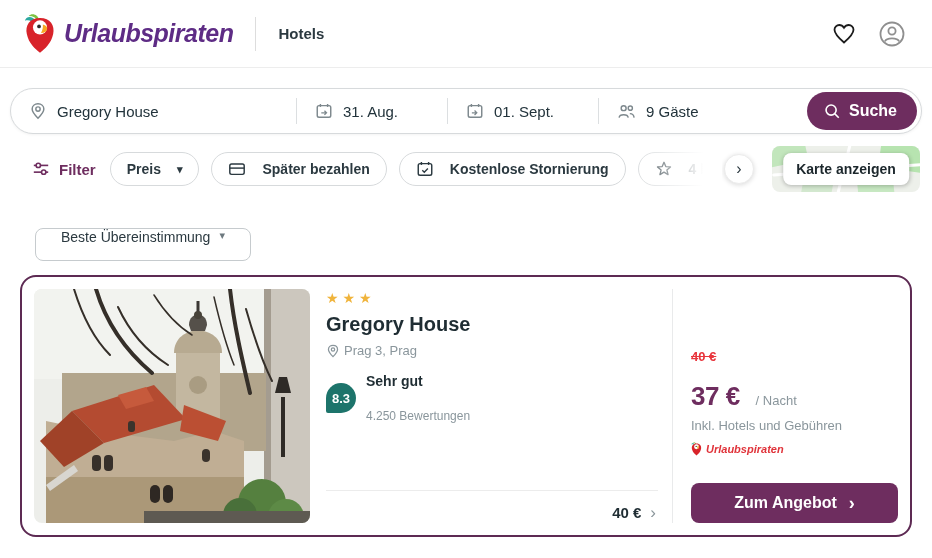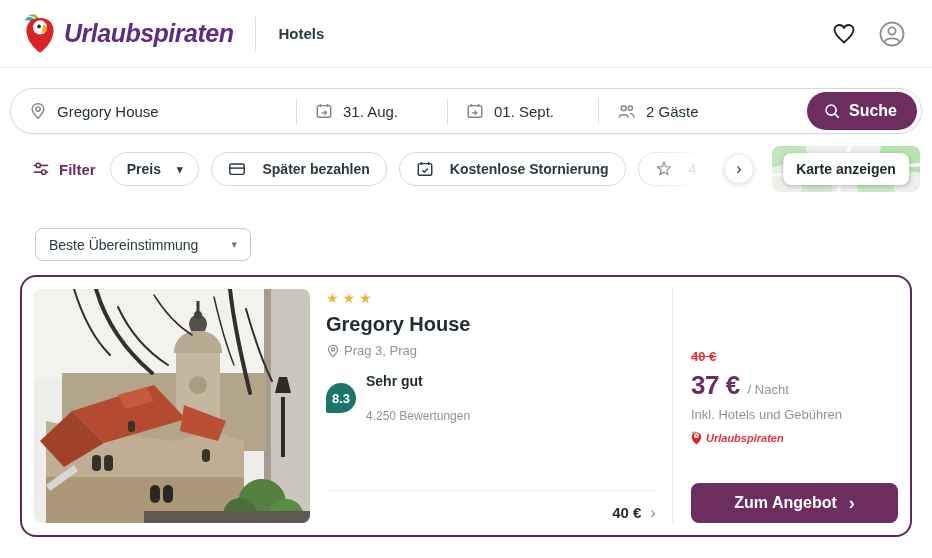"2 Gäste" span { text: 2 -> 9 }
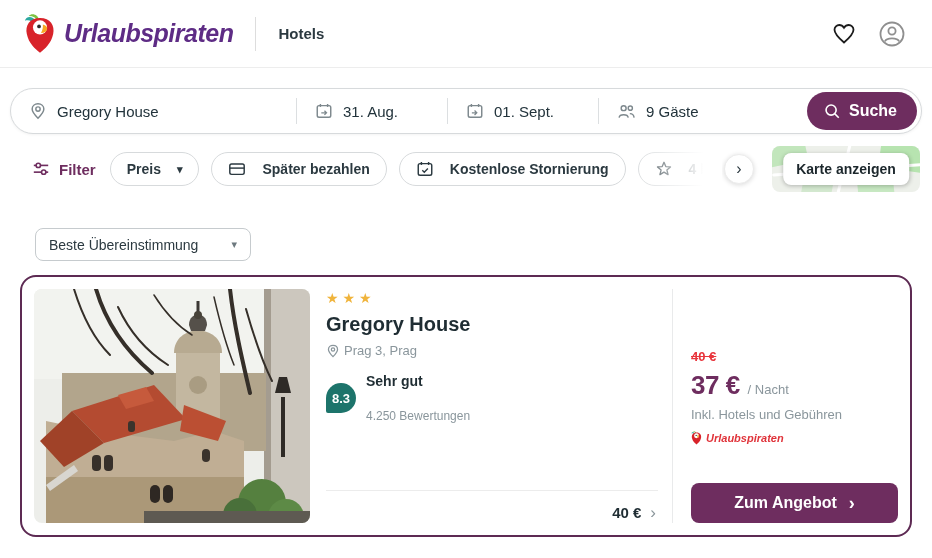"Beste Übereinstimmung" .sort-select { align-items: center -> flex-start; padding: 0 13px -> 0 25px }
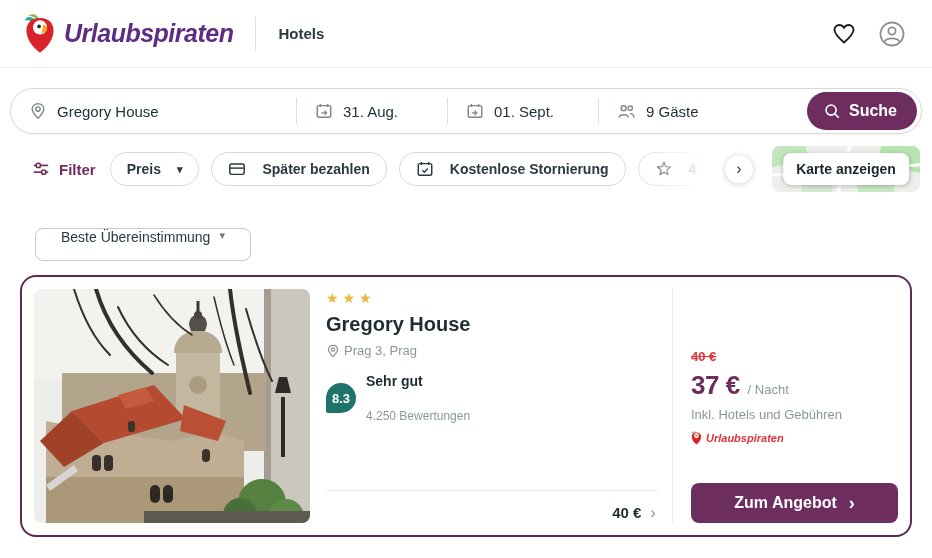"37 €" .price-row { gap: 8px -> 16px; margin-top: 6px -> 17px }
